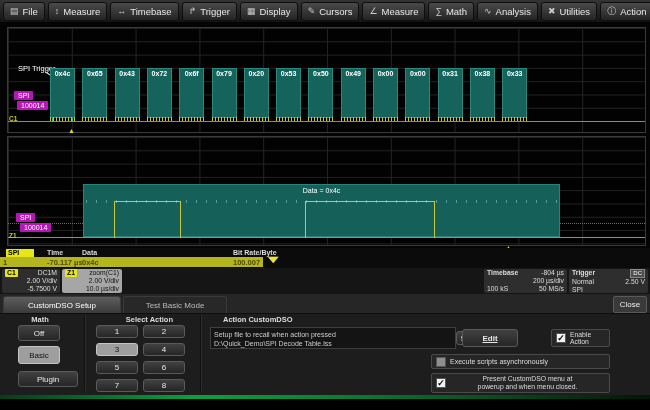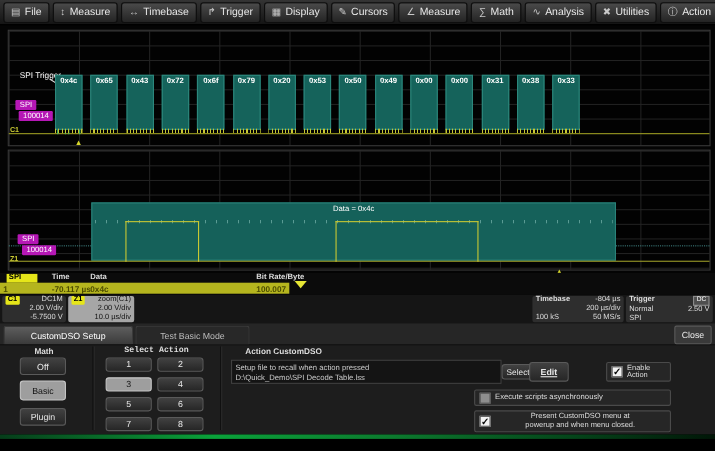"Select Action" span.sec-title { font-family: Liberation Mono, monospace -> none; left: 113px -> 83px; text-align: left -> right }
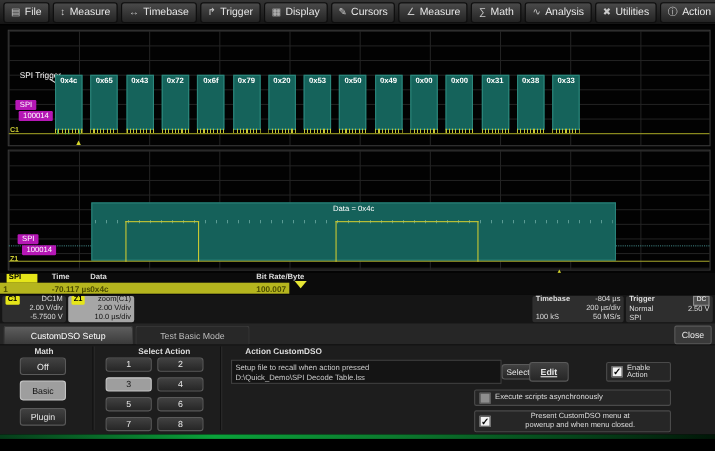"Edit" div.btn { left: 481px -> 462px; width: 36px -> 56px }
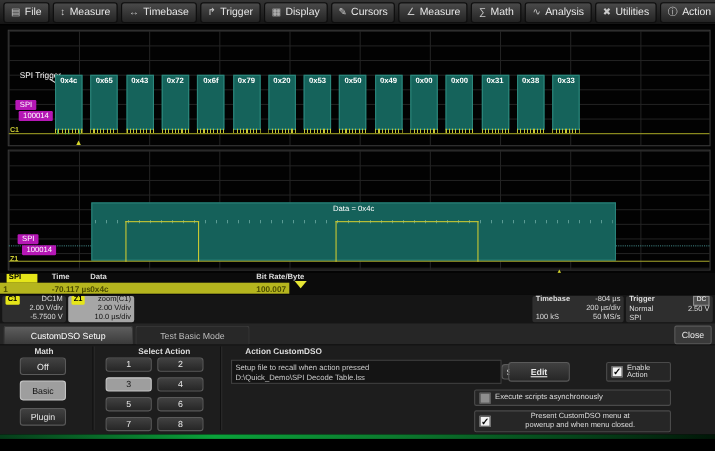"Plugin" div.btn { width: 42px -> 60px }
